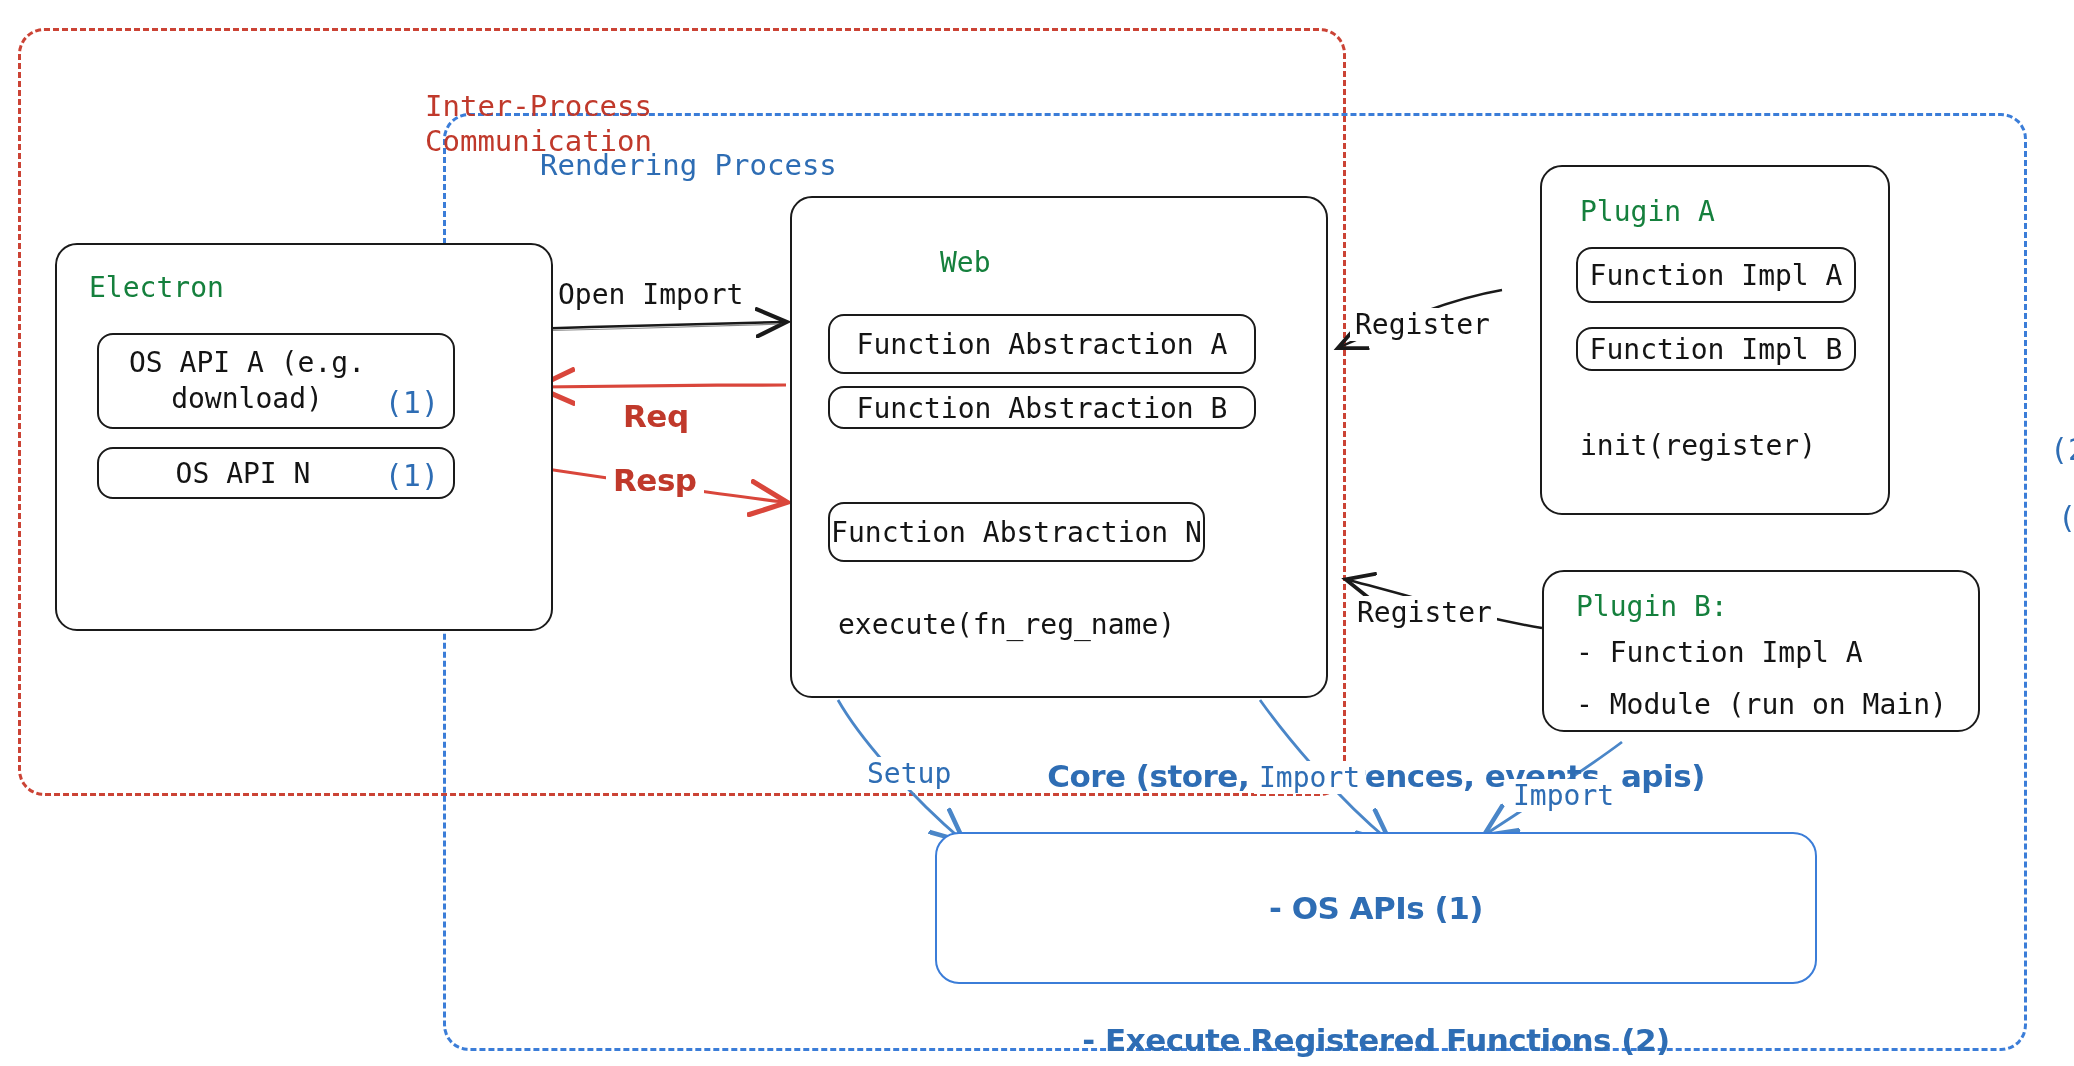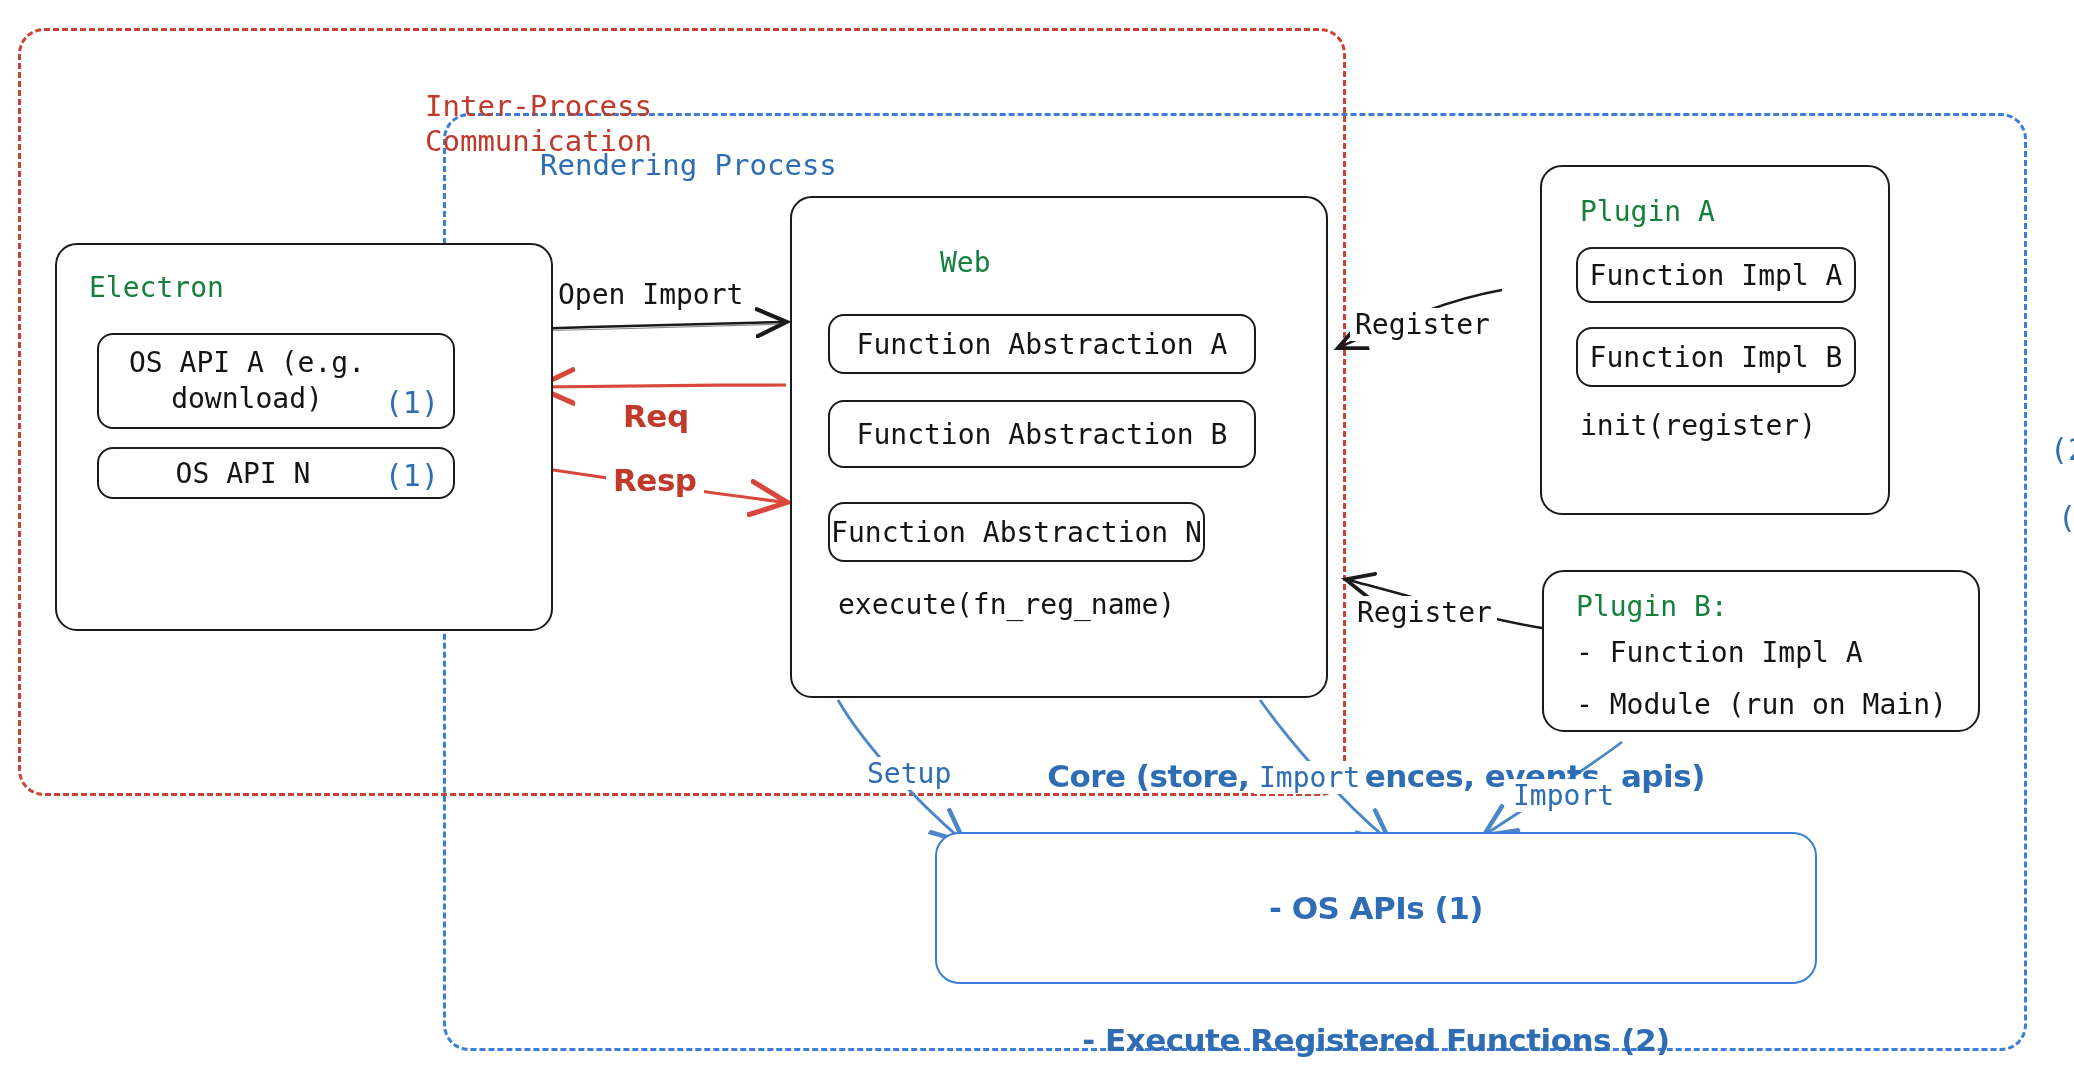"Function Impl B" div.box { height: 60px -> 44px }
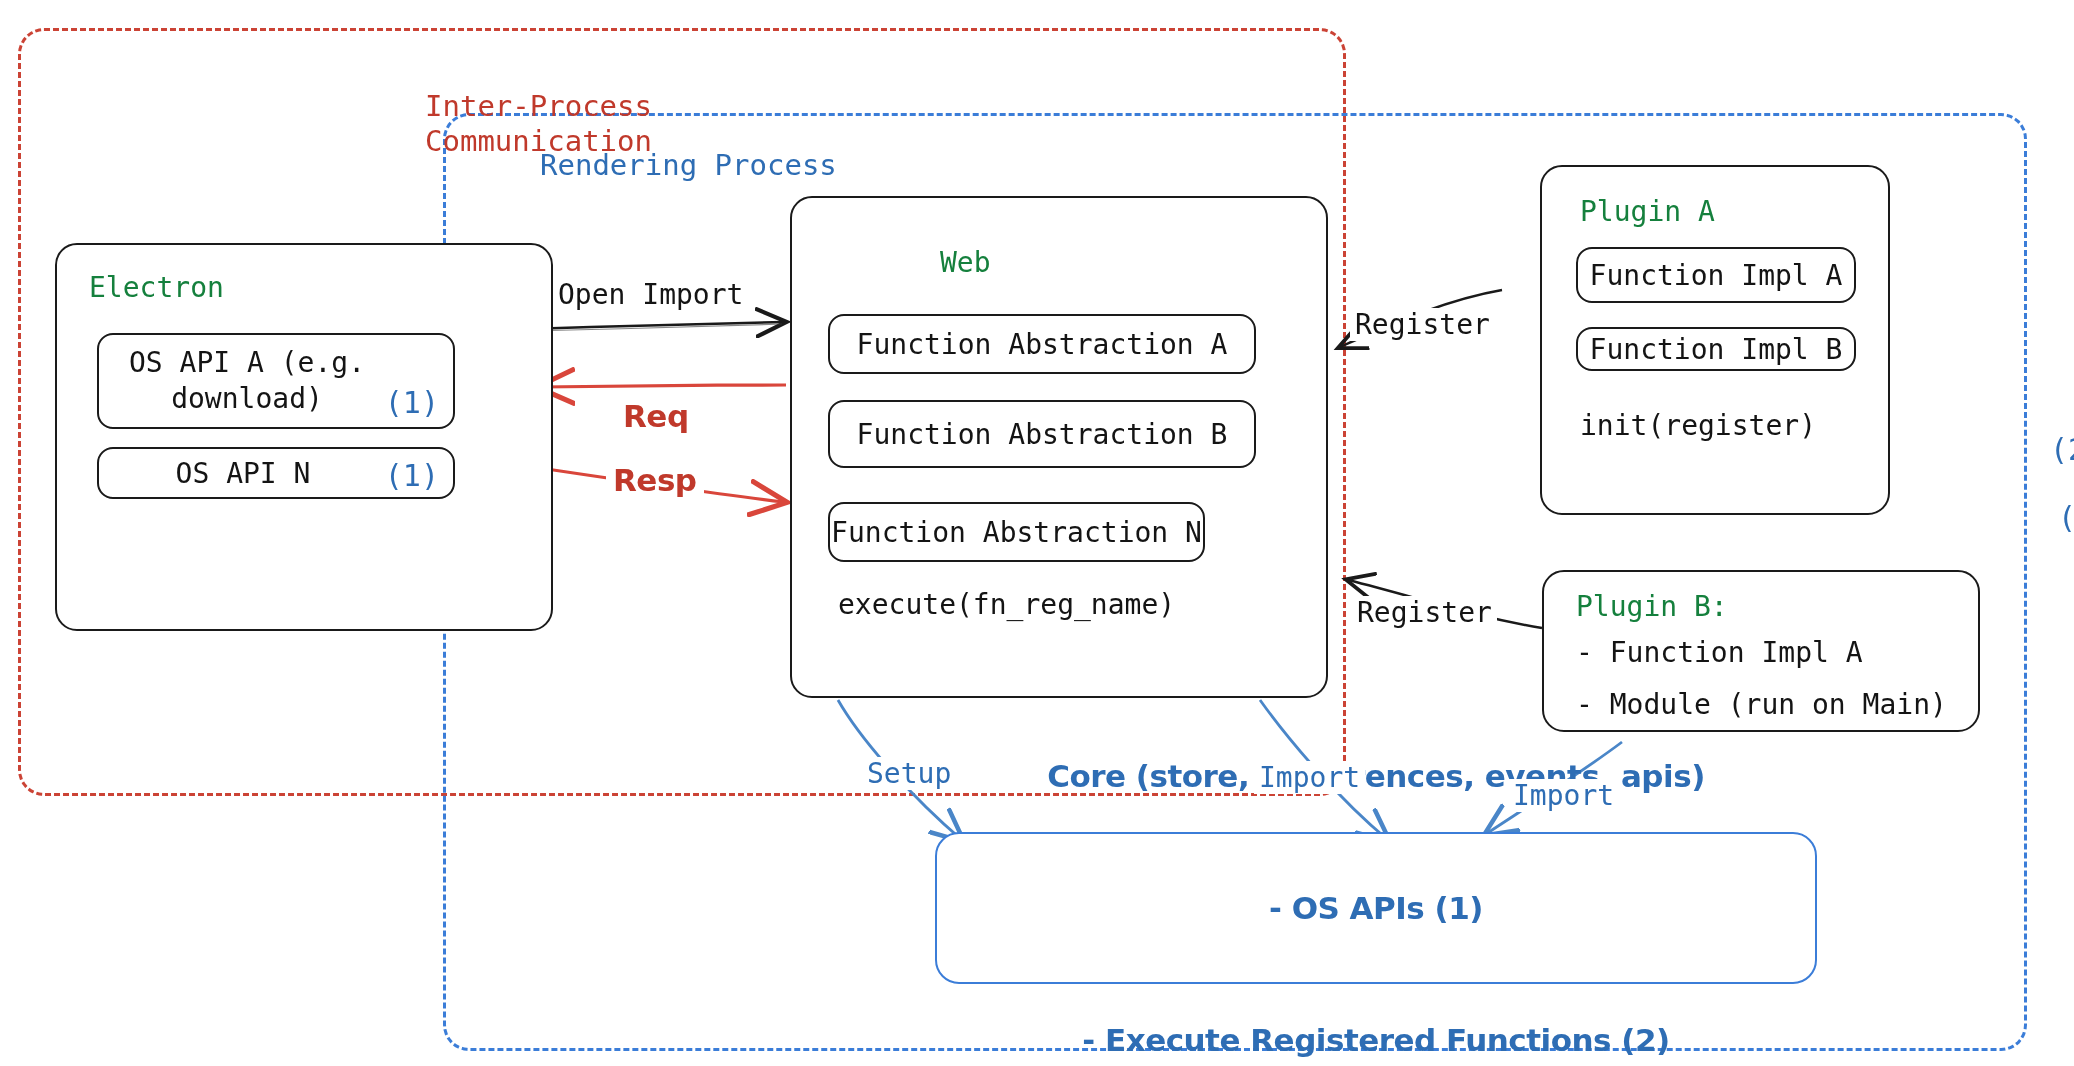"Function Abstraction B" div.box { height: 68px -> 43px; top: 202px -> 188px }
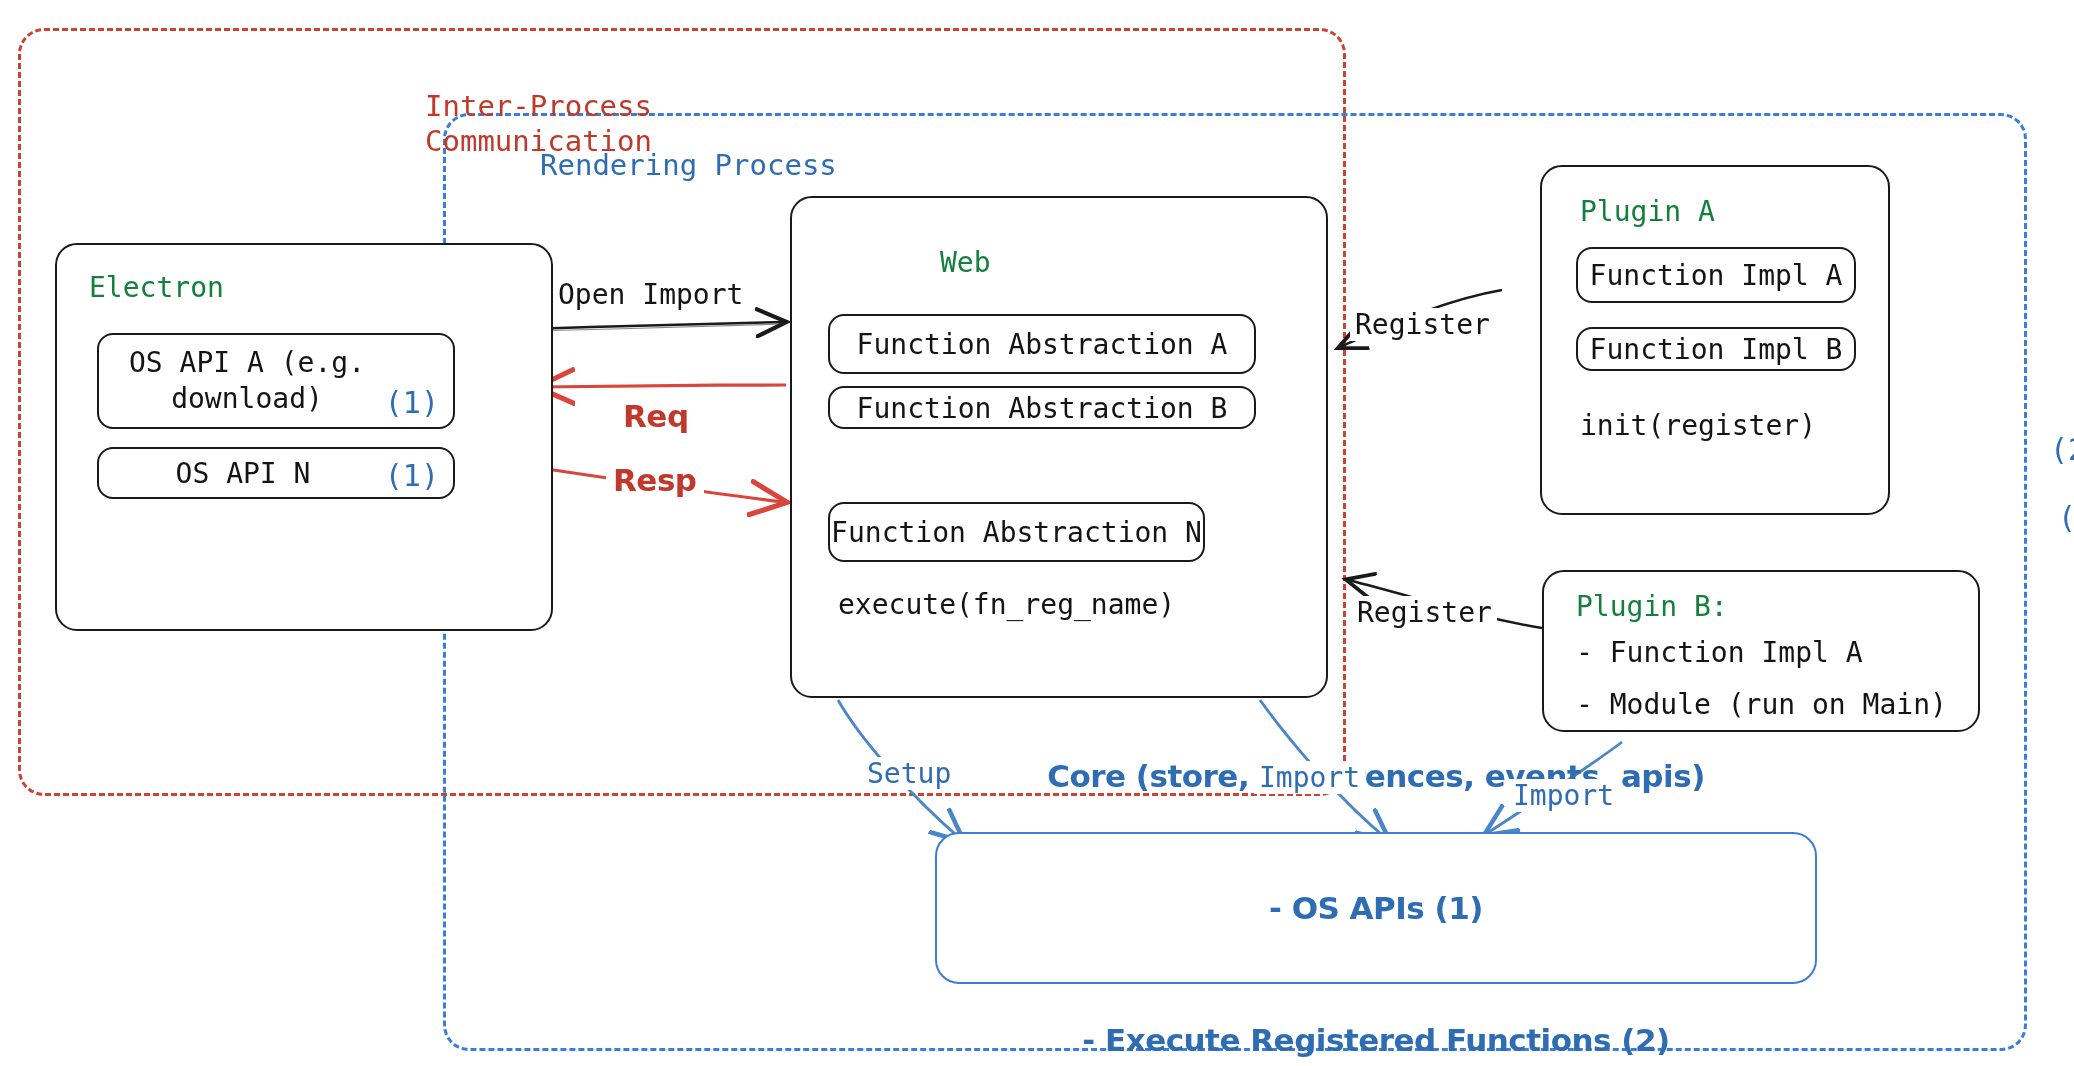"init(register)" .note { margin-top: none -> 20px }
